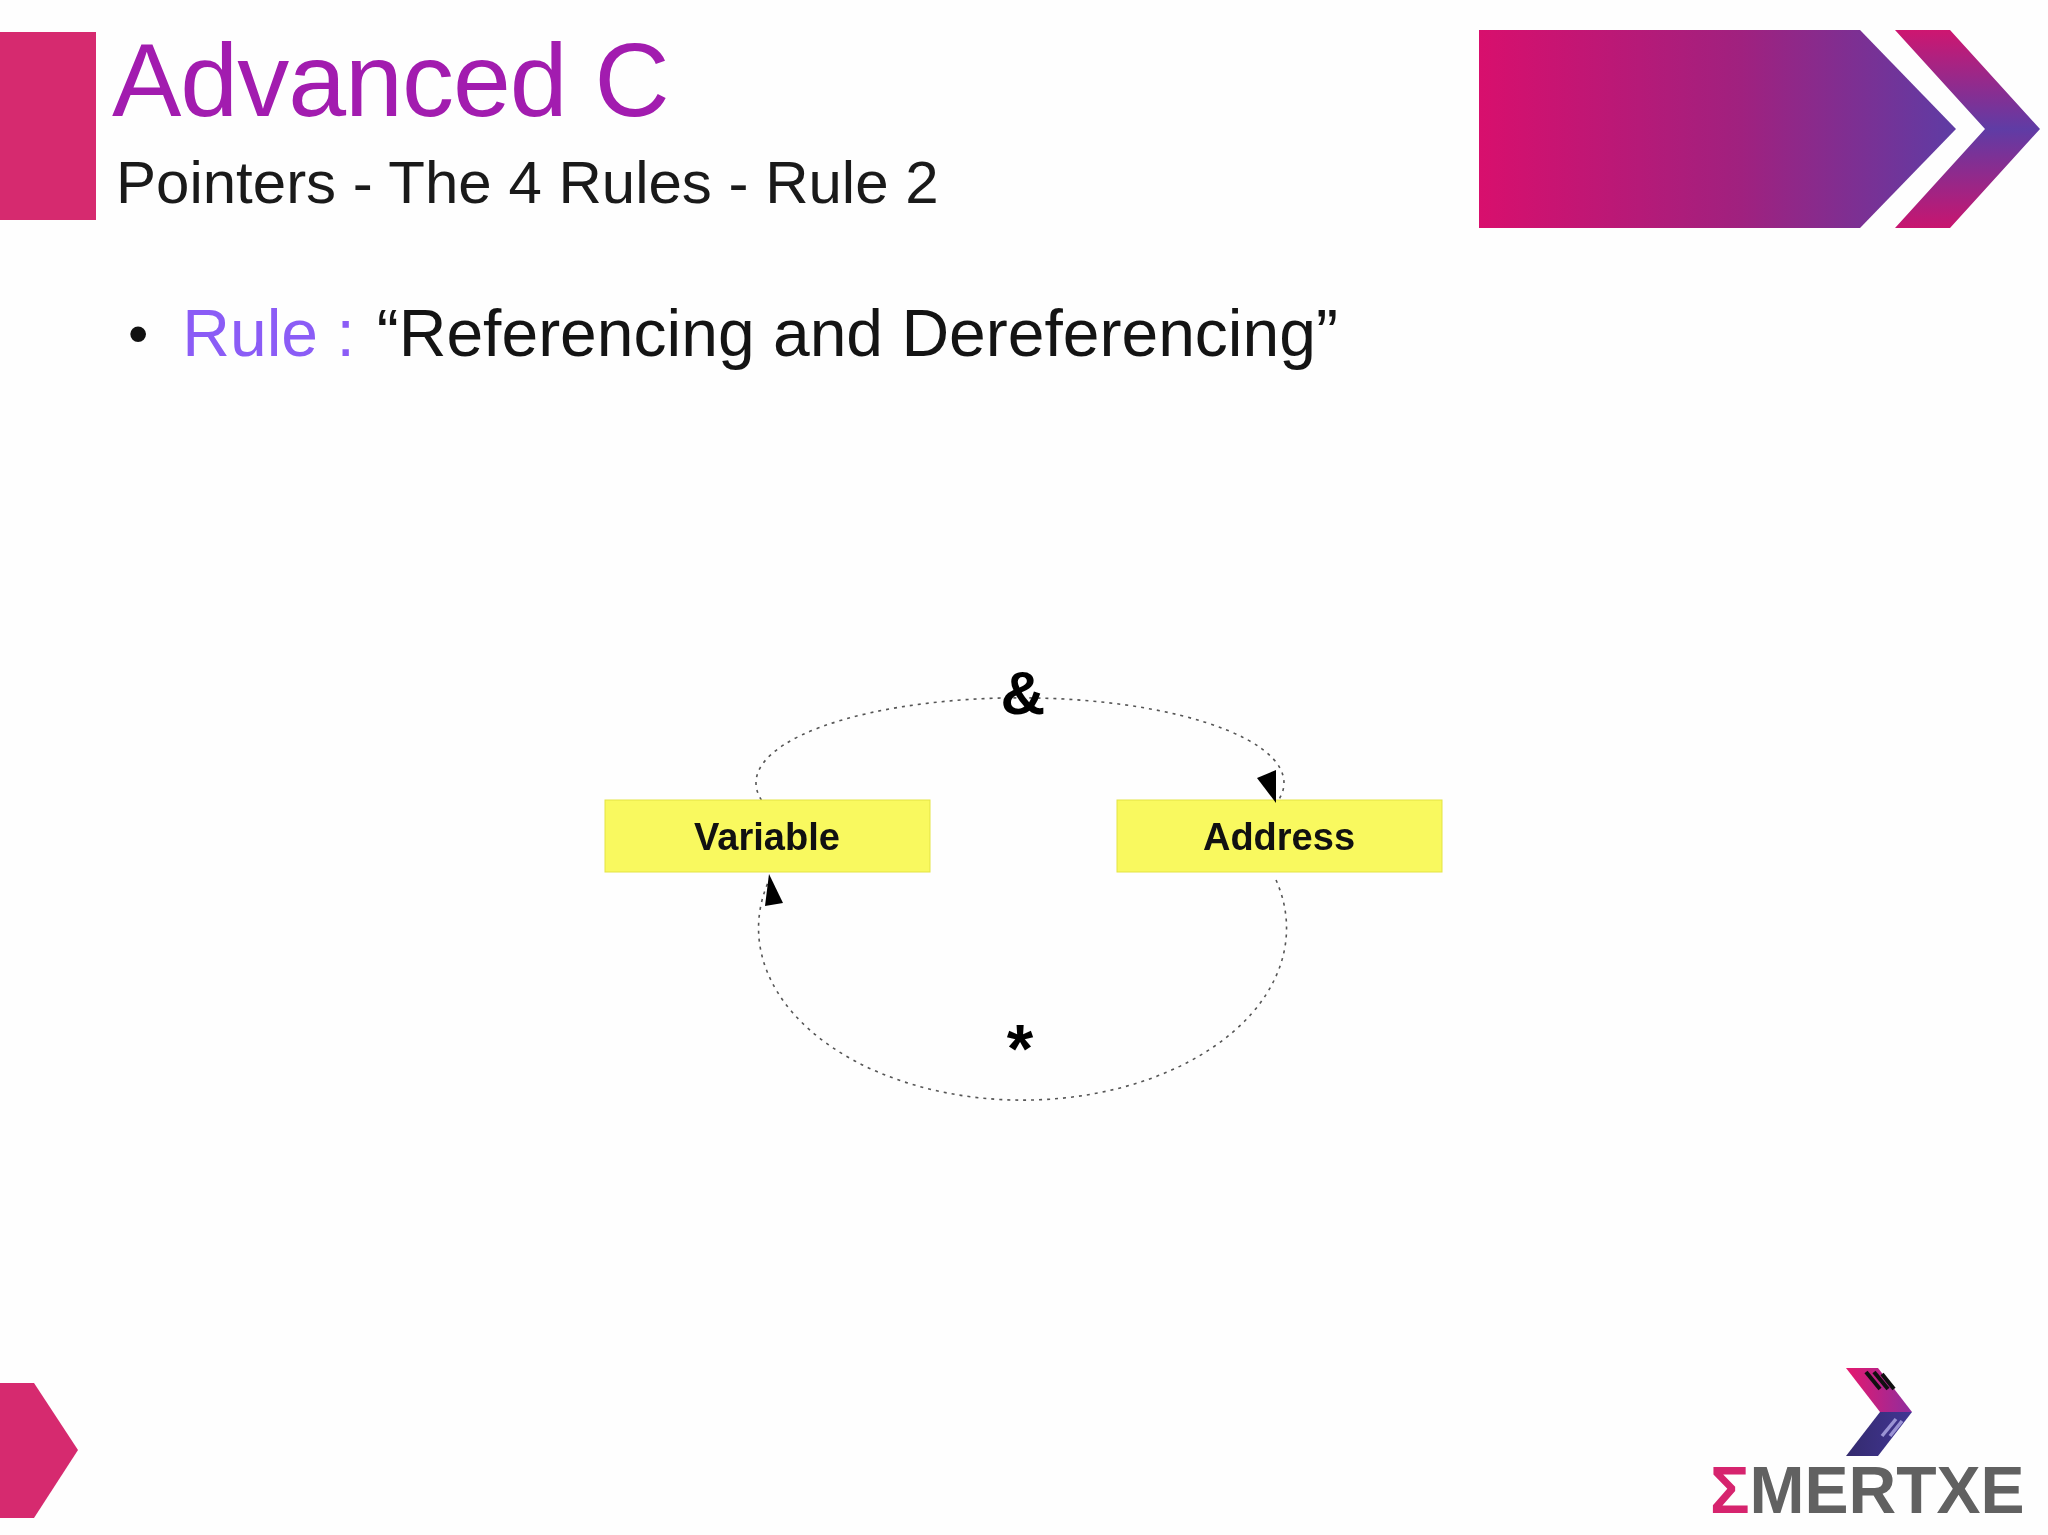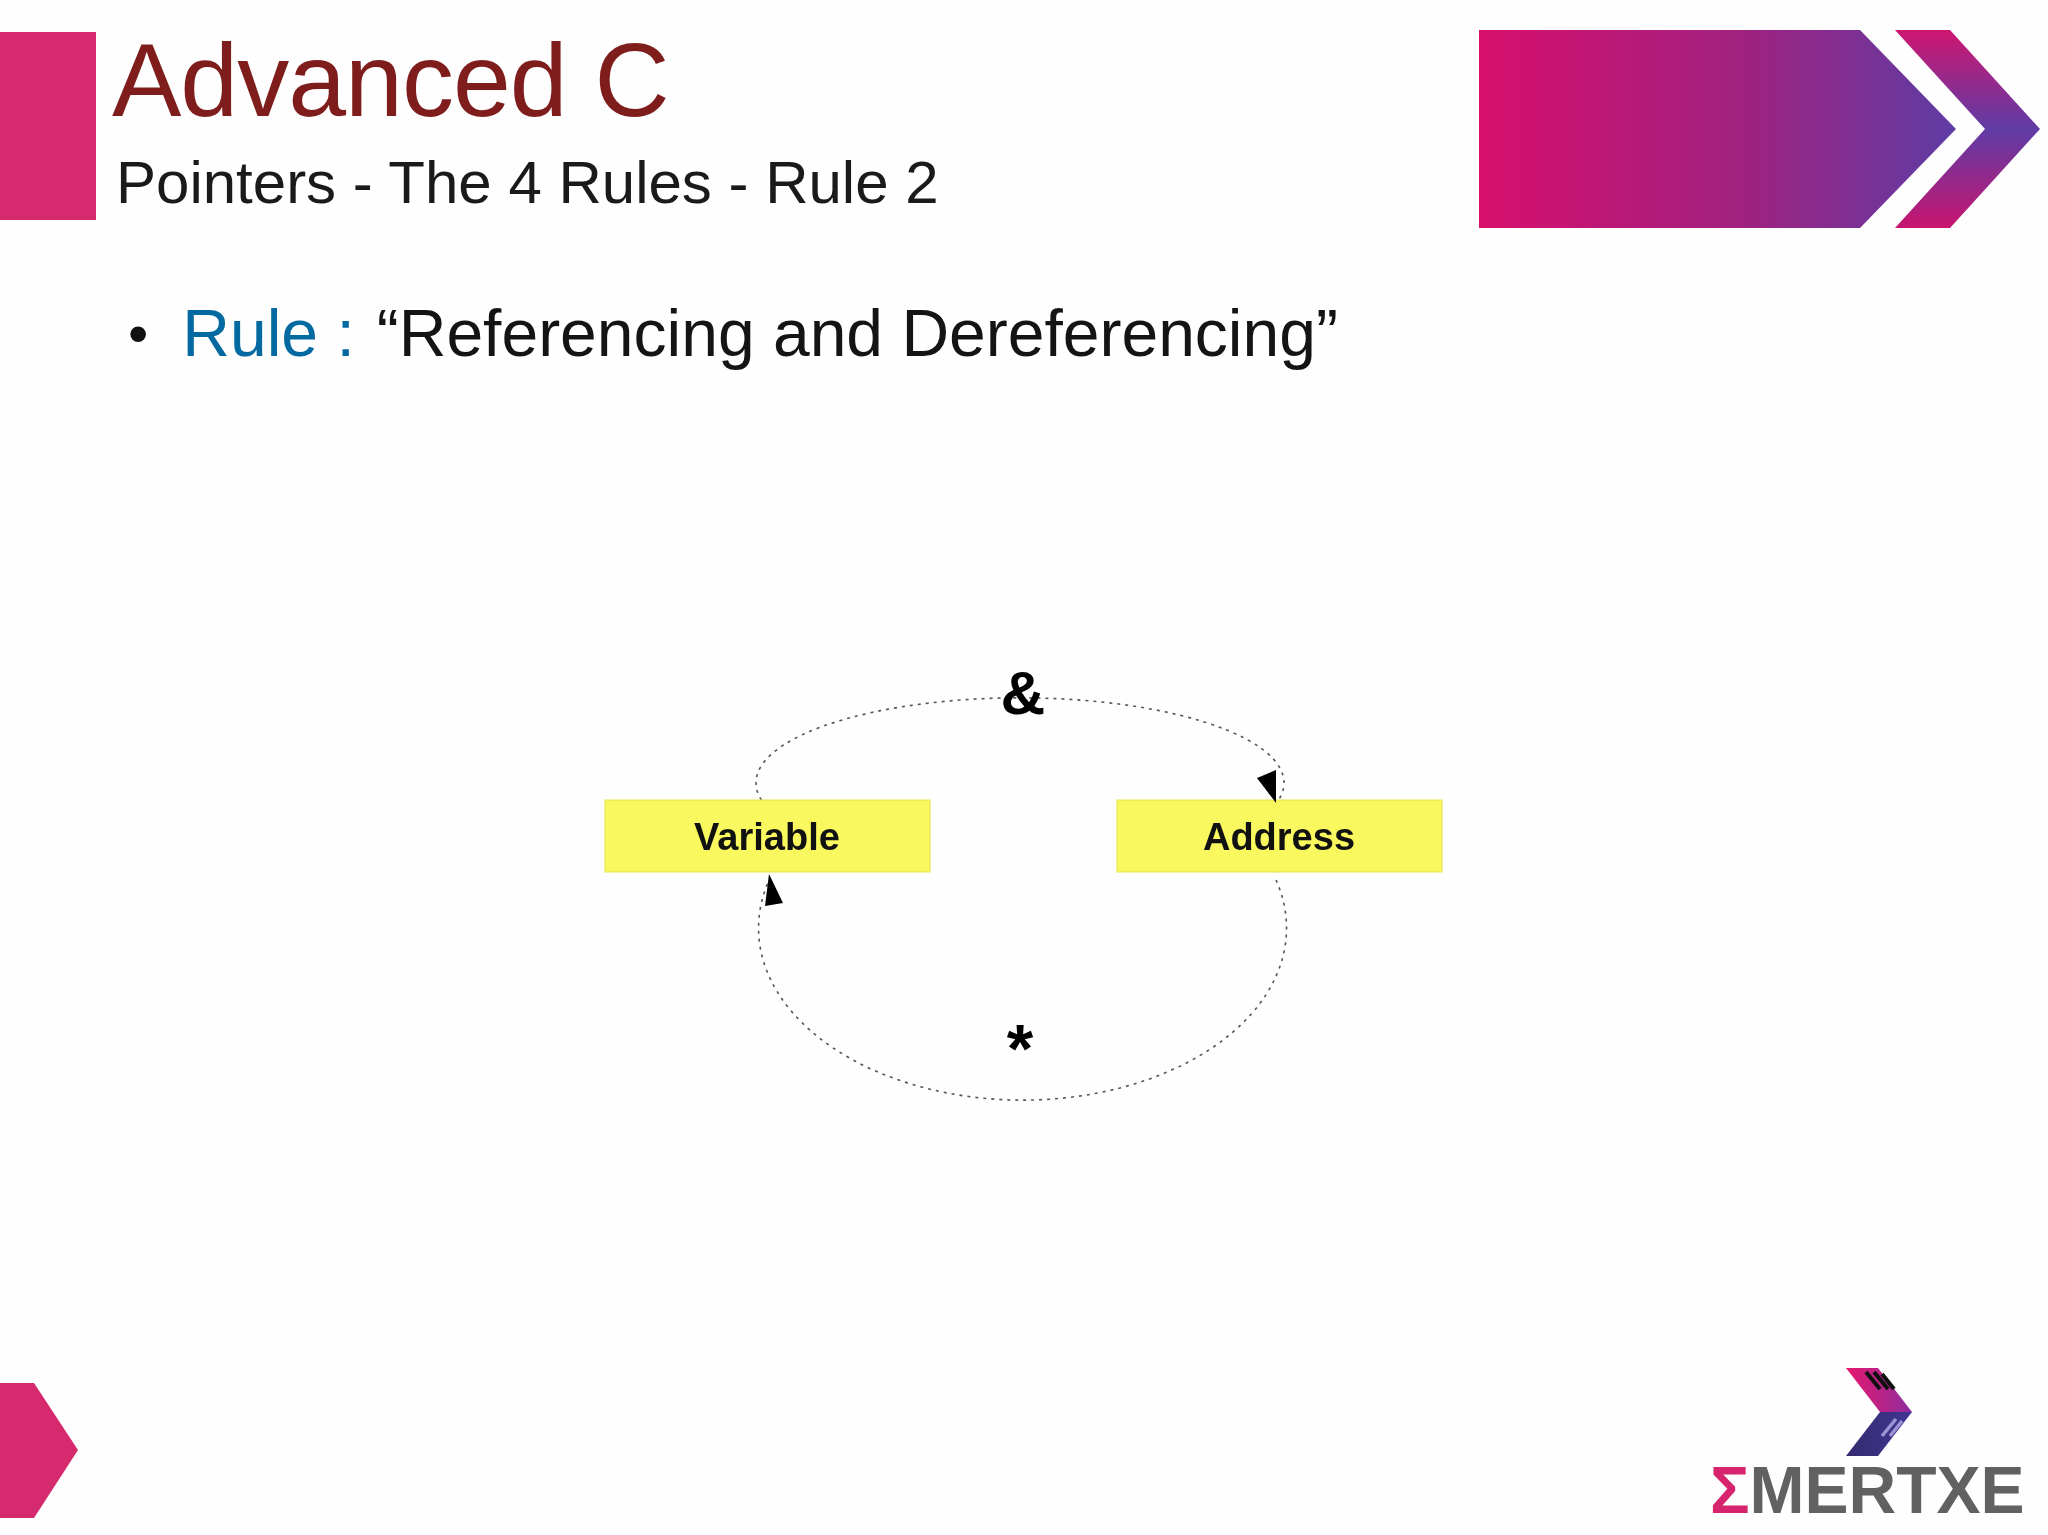"Advanced C" .title { color: #7f1d1d -> #a21caf }
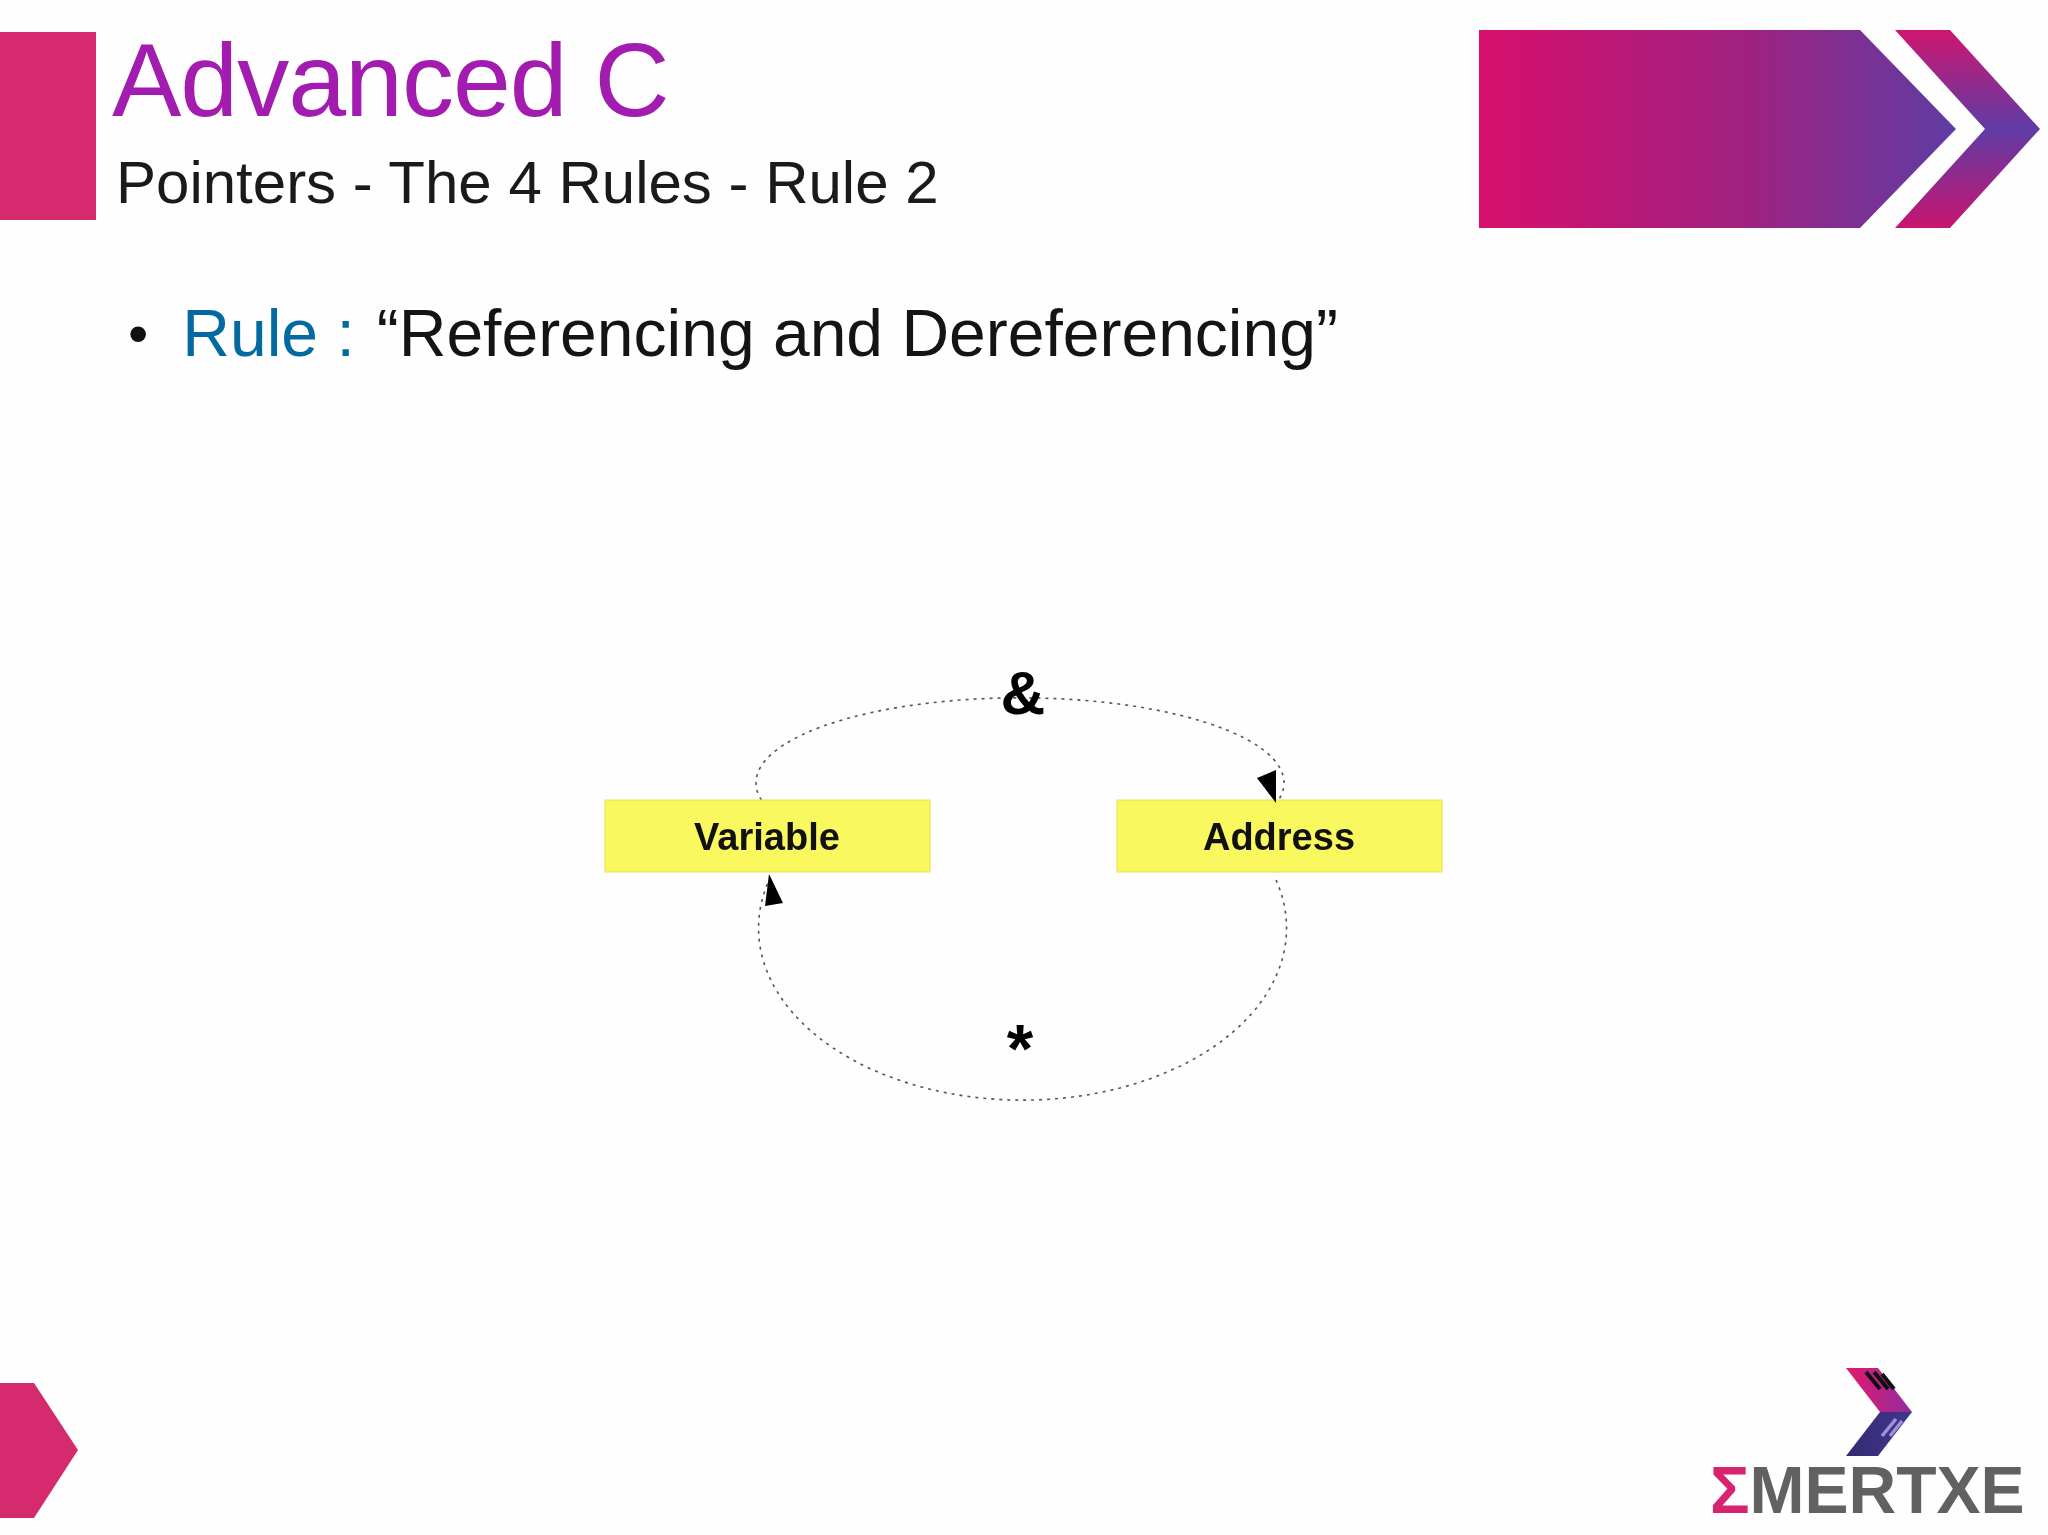"Rule :" .bullet-label { color: #0369a1 -> #8b5cf6 }
